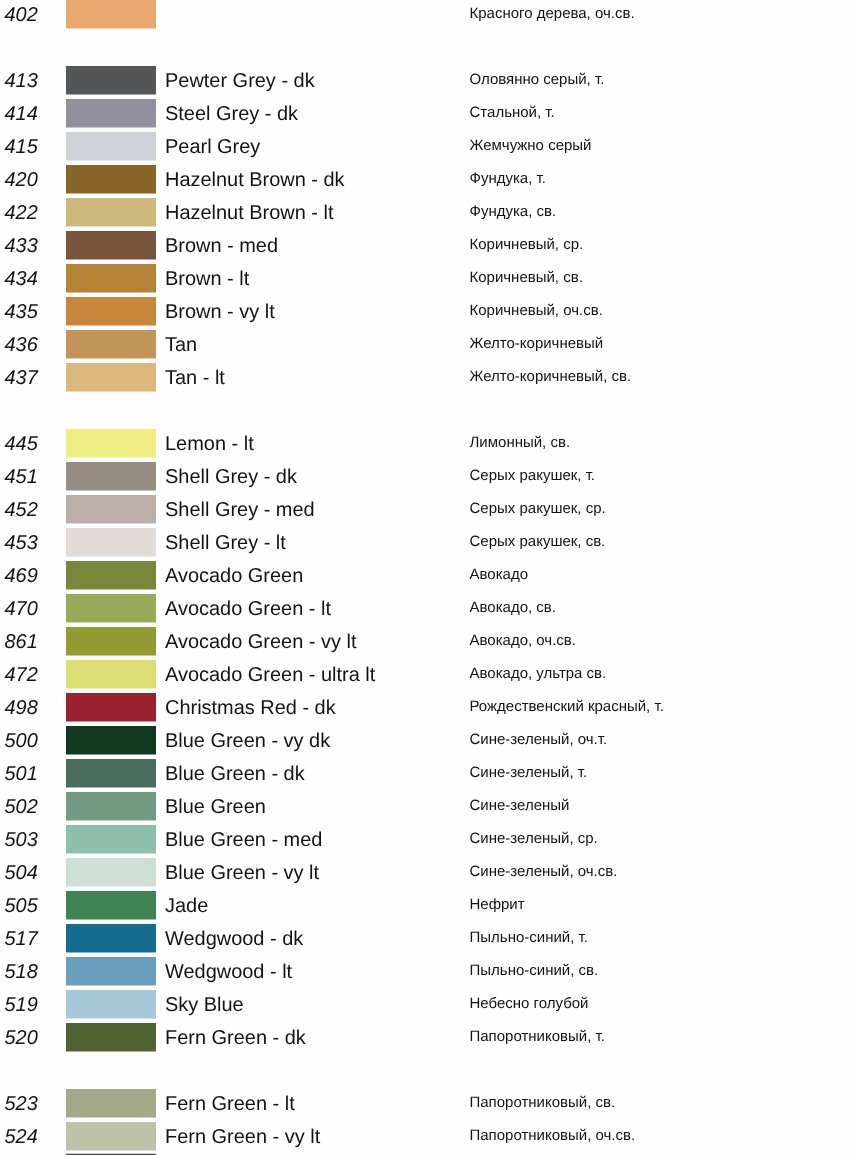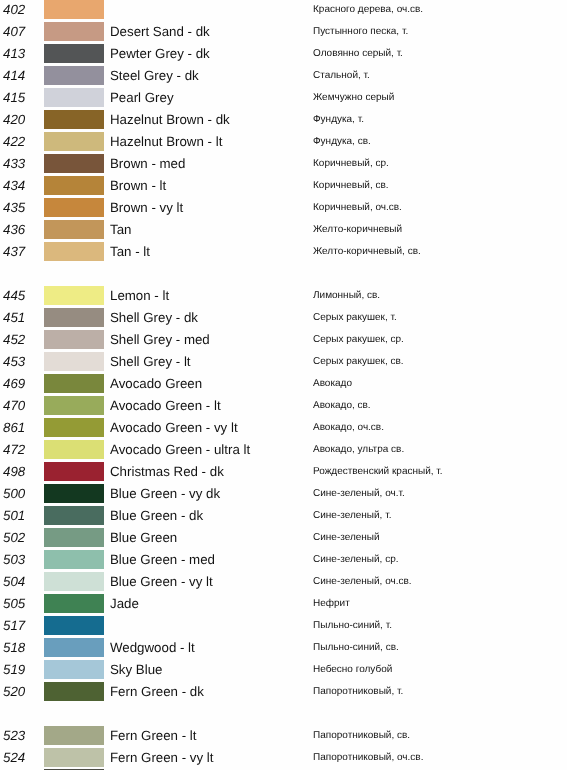"407" div.row { html: <div> <span>407</span> <span></span> <span>Desert Sand - dk</span> <span>Пустынного песка, т.</span> </div> -> none }
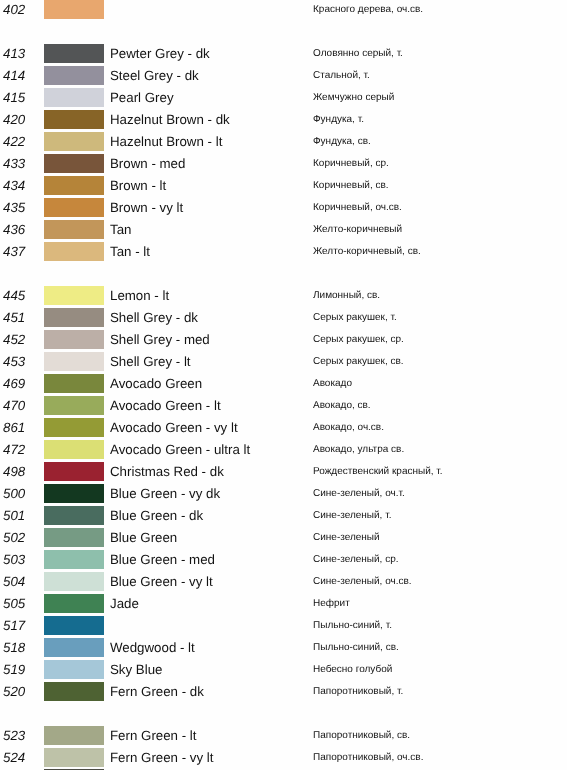"Wedgwood - dk" span.c-en { html: none -> <span>Wedgwood - dk</span> }
